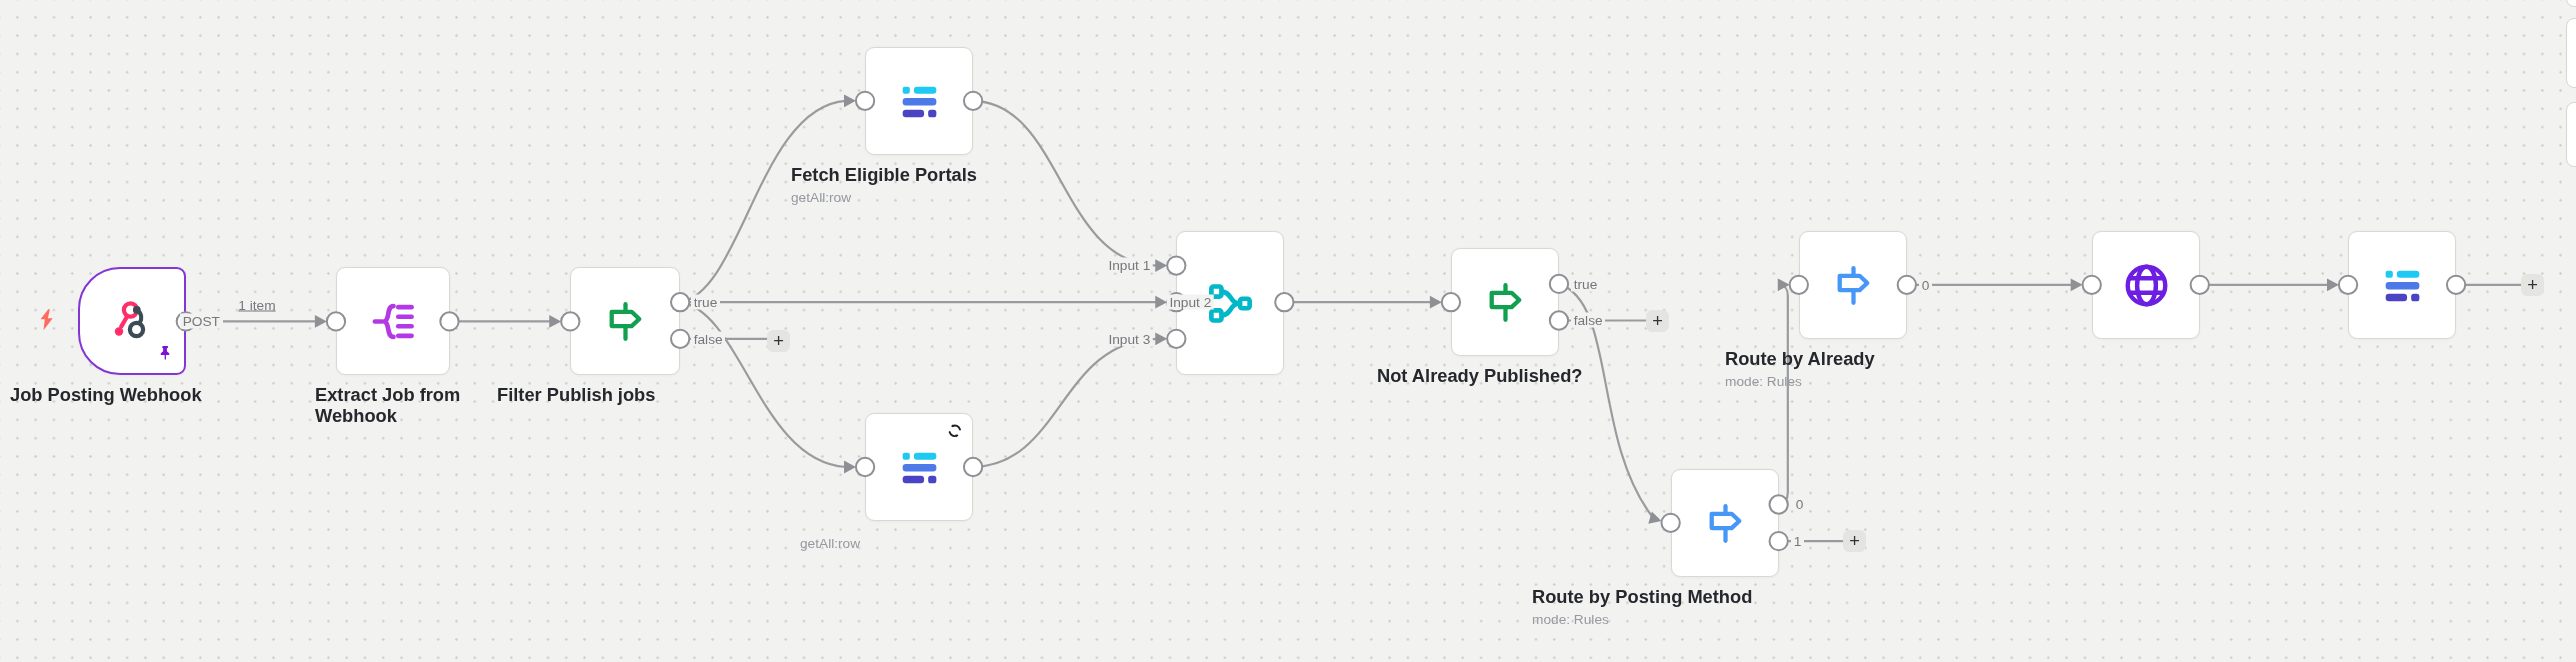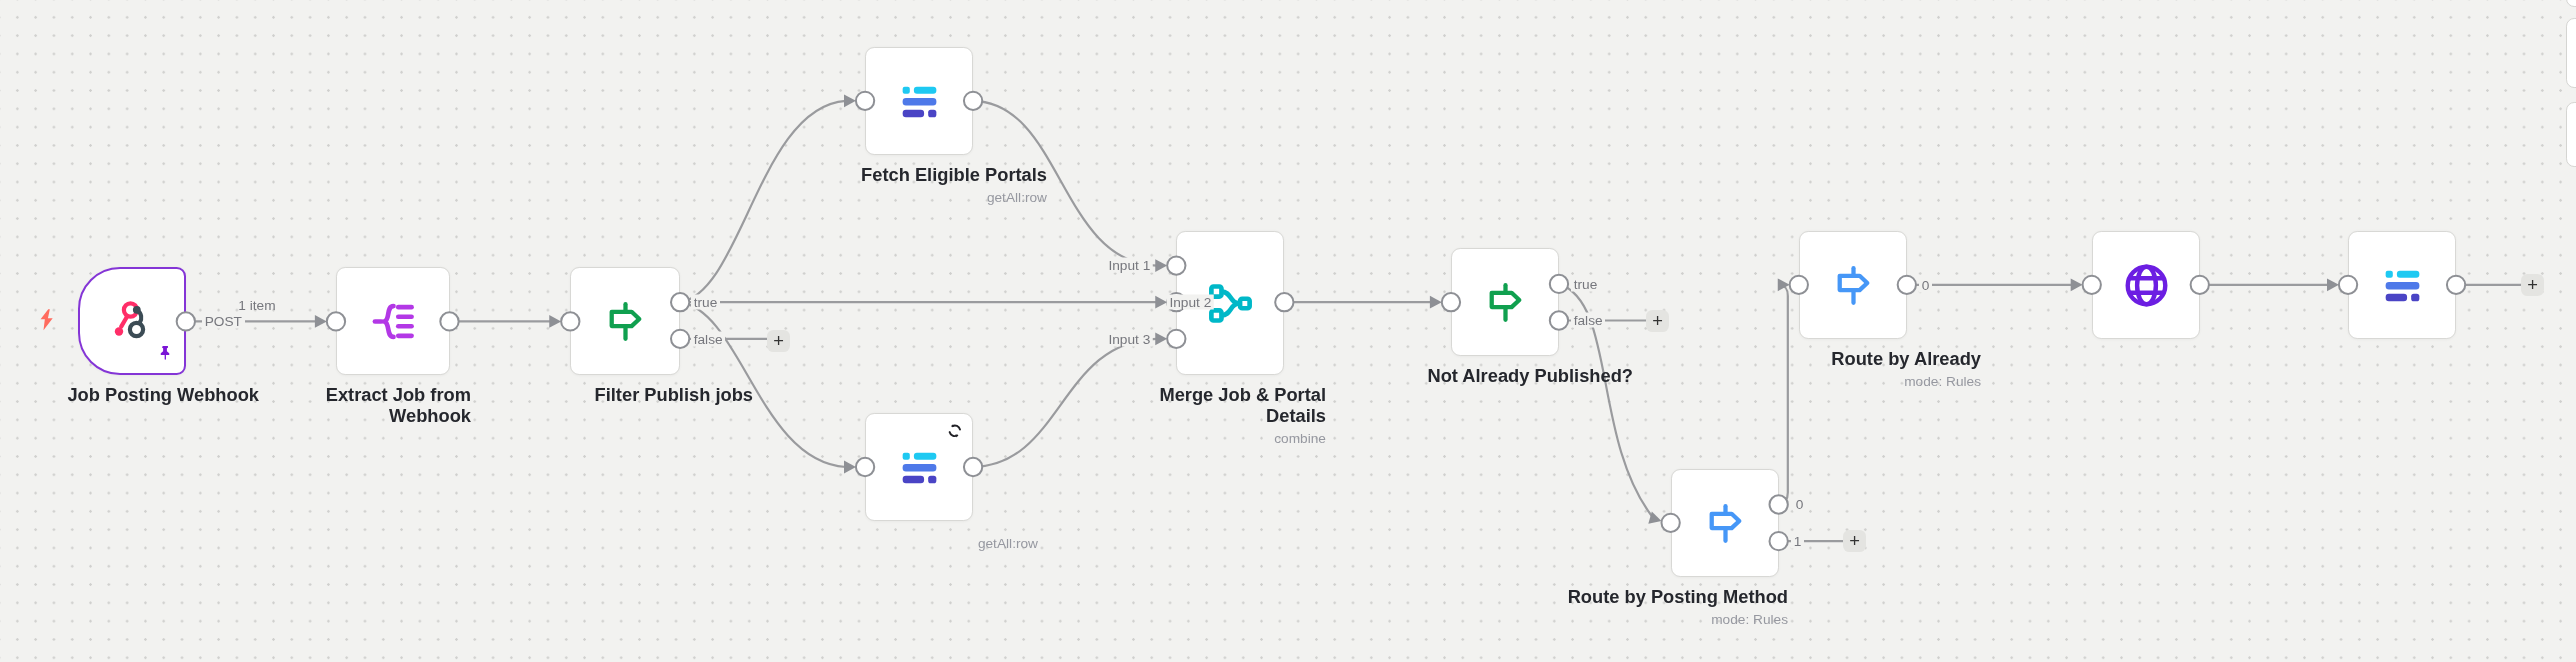"Fetch Eligible Portals" .nlabel { text-align: right -> left }
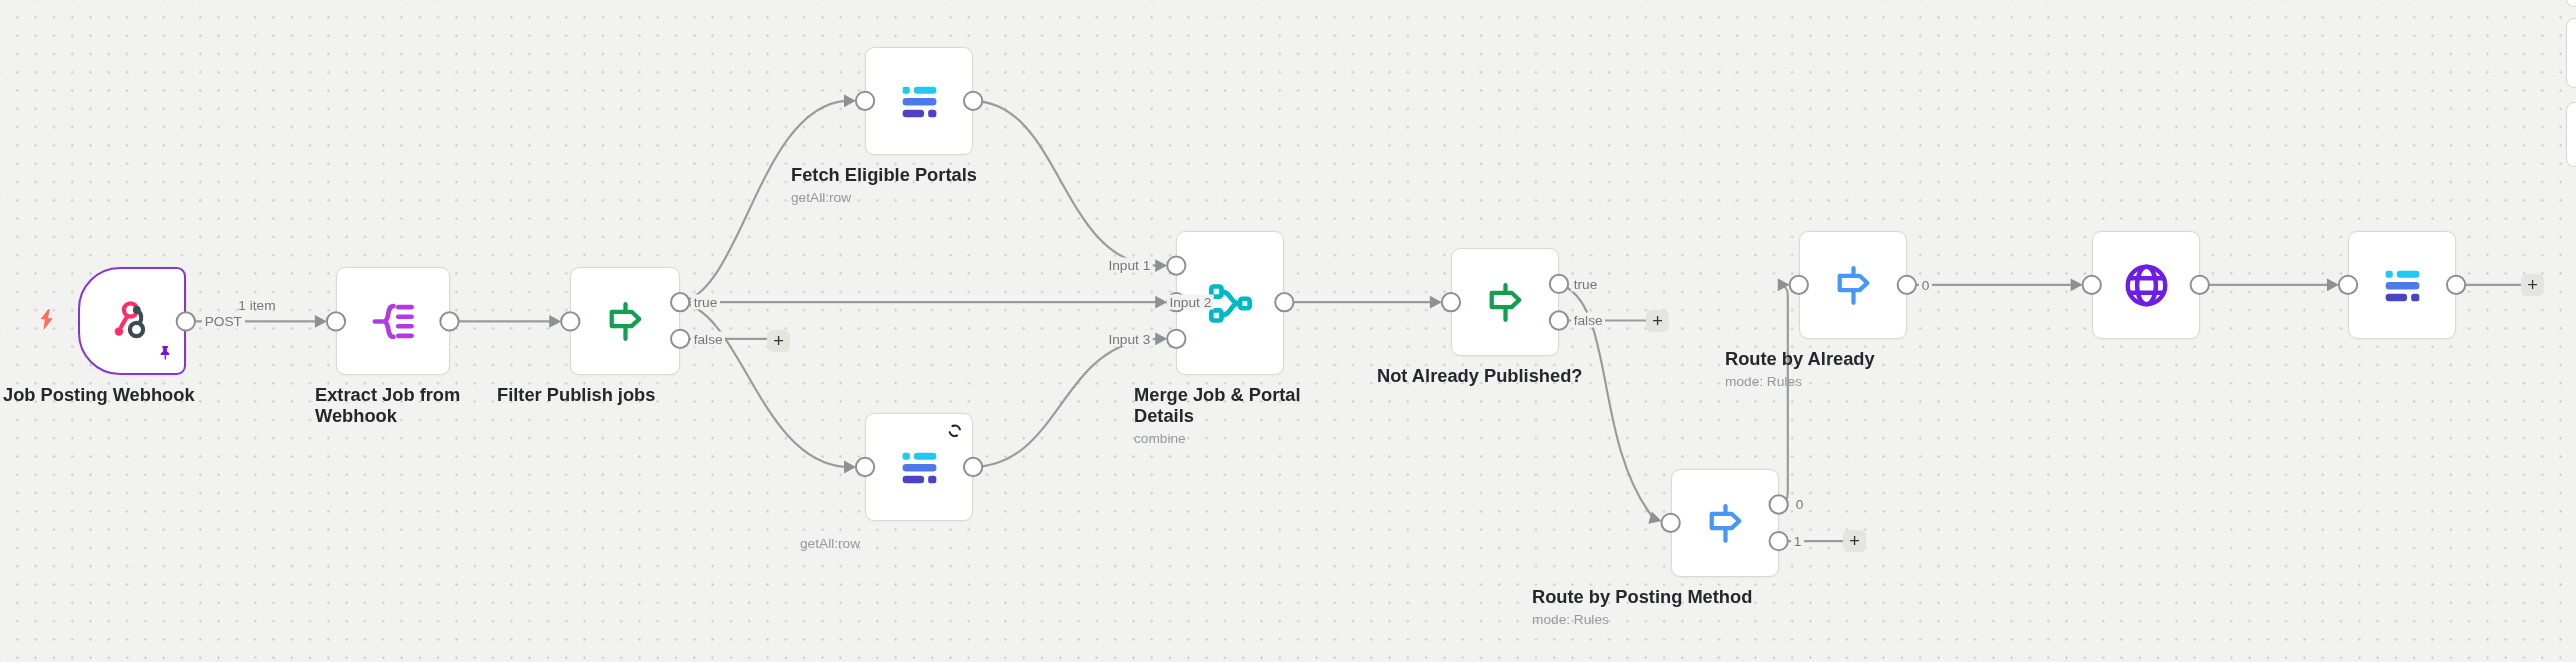"1 item" .plabel.free { text-decoration: none -> underline }
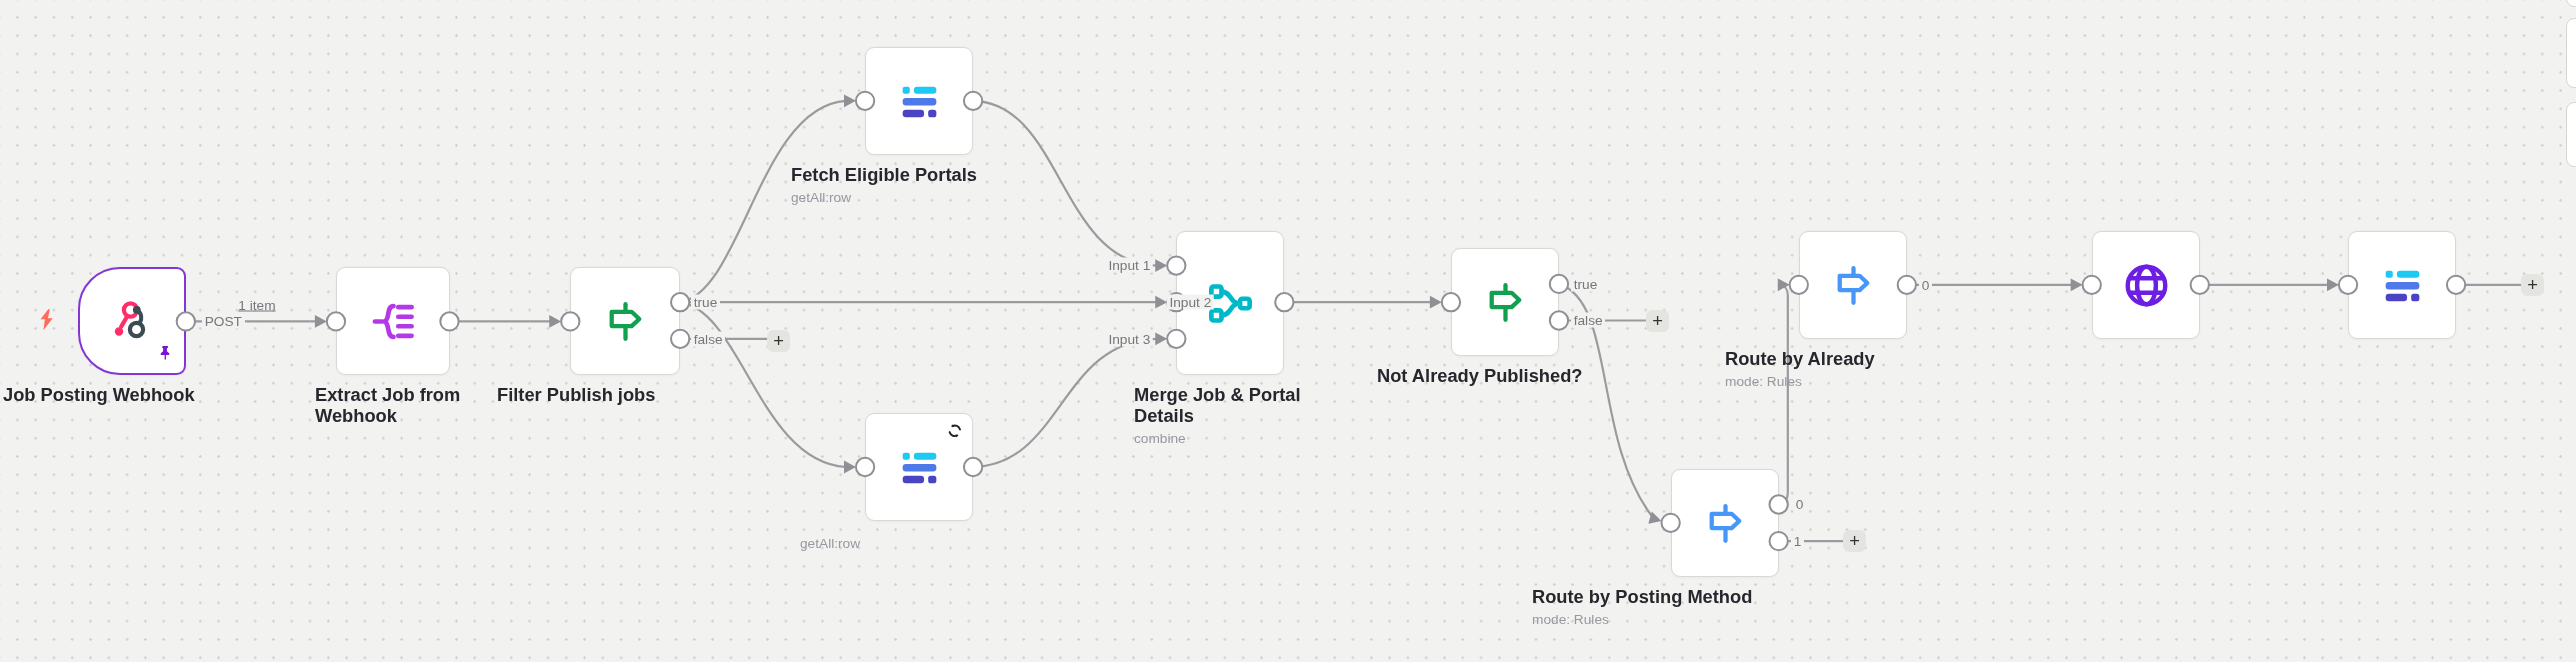"POST" div.plabel { left: 202px -> 180px }
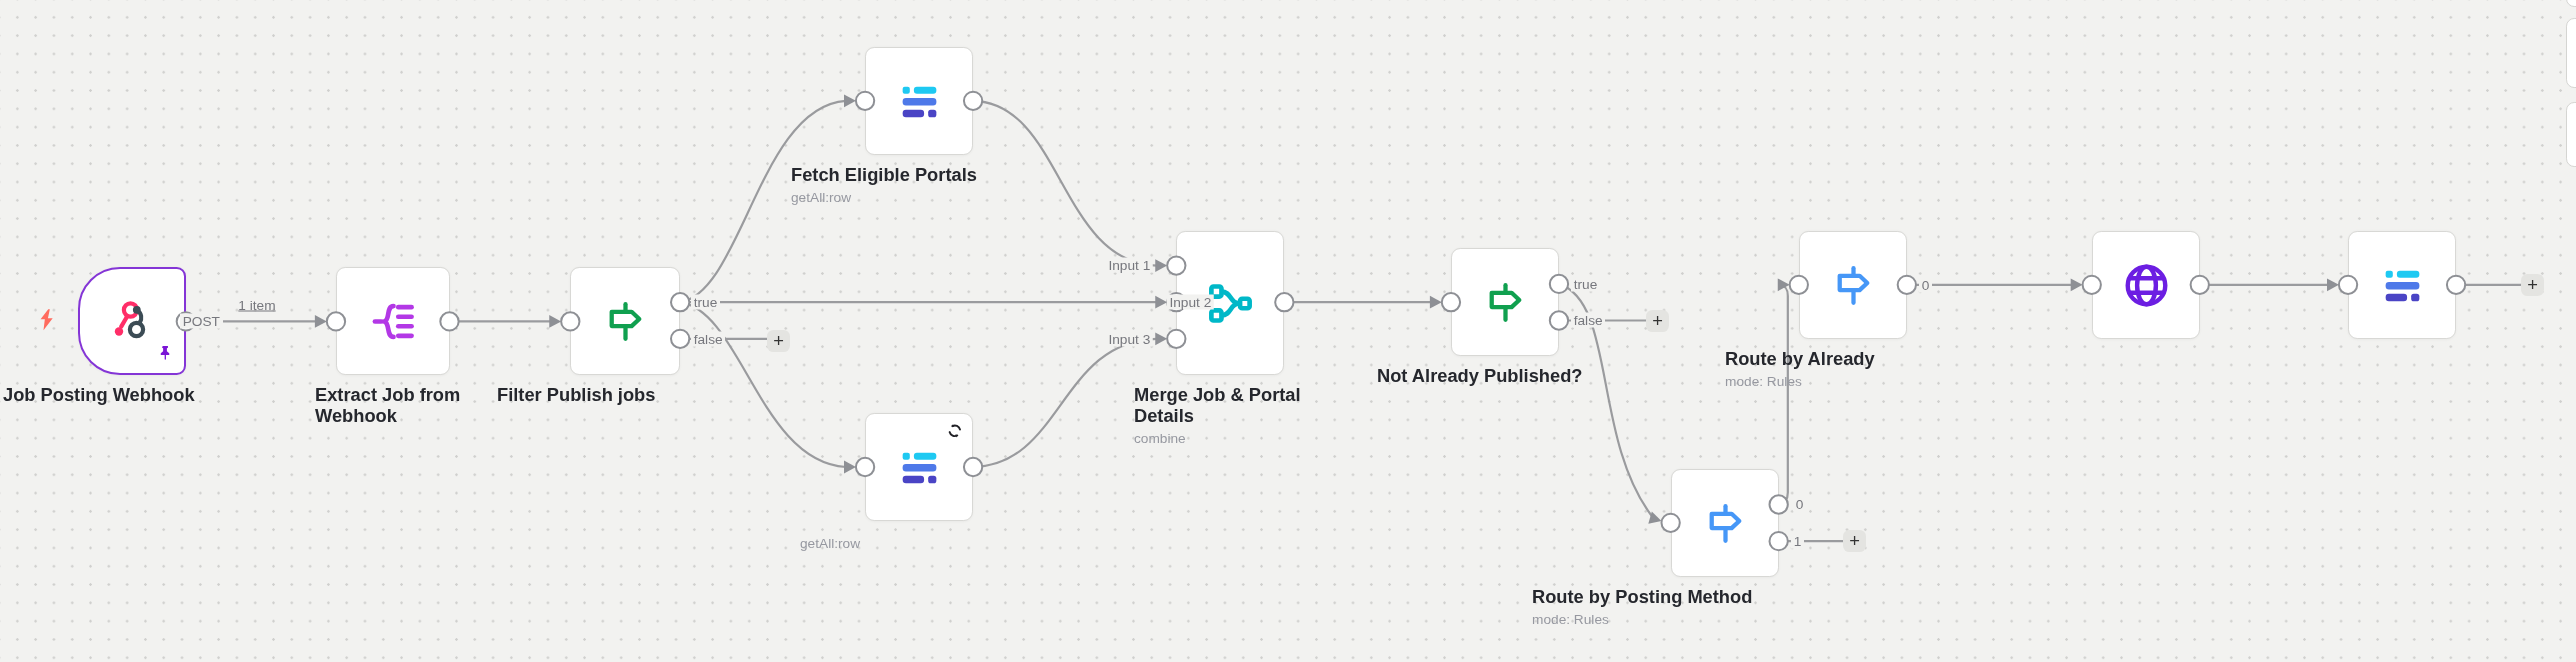"Job Posting Webhook" div.nlabel { left: 3px -> 10px }
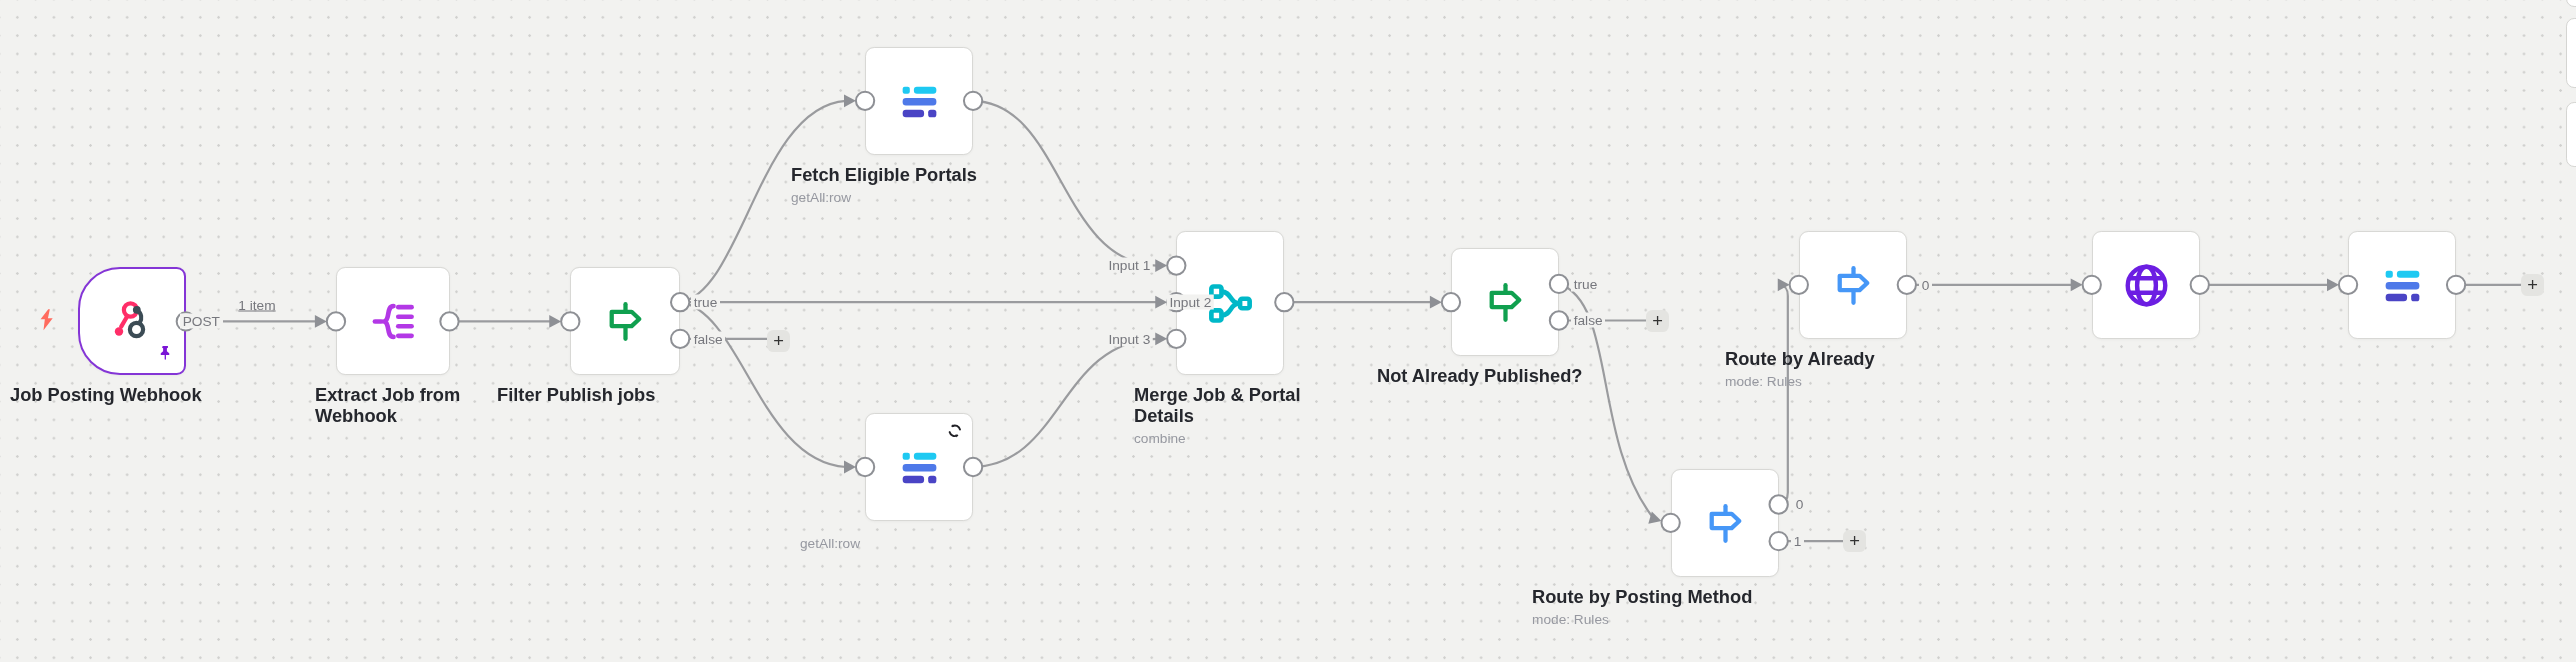"Merge Job & Portal Details" div.nlabel { html: <div> <div>Merge Job &amp; Portal Details</div> <div>combine</div> </div> -> none }
